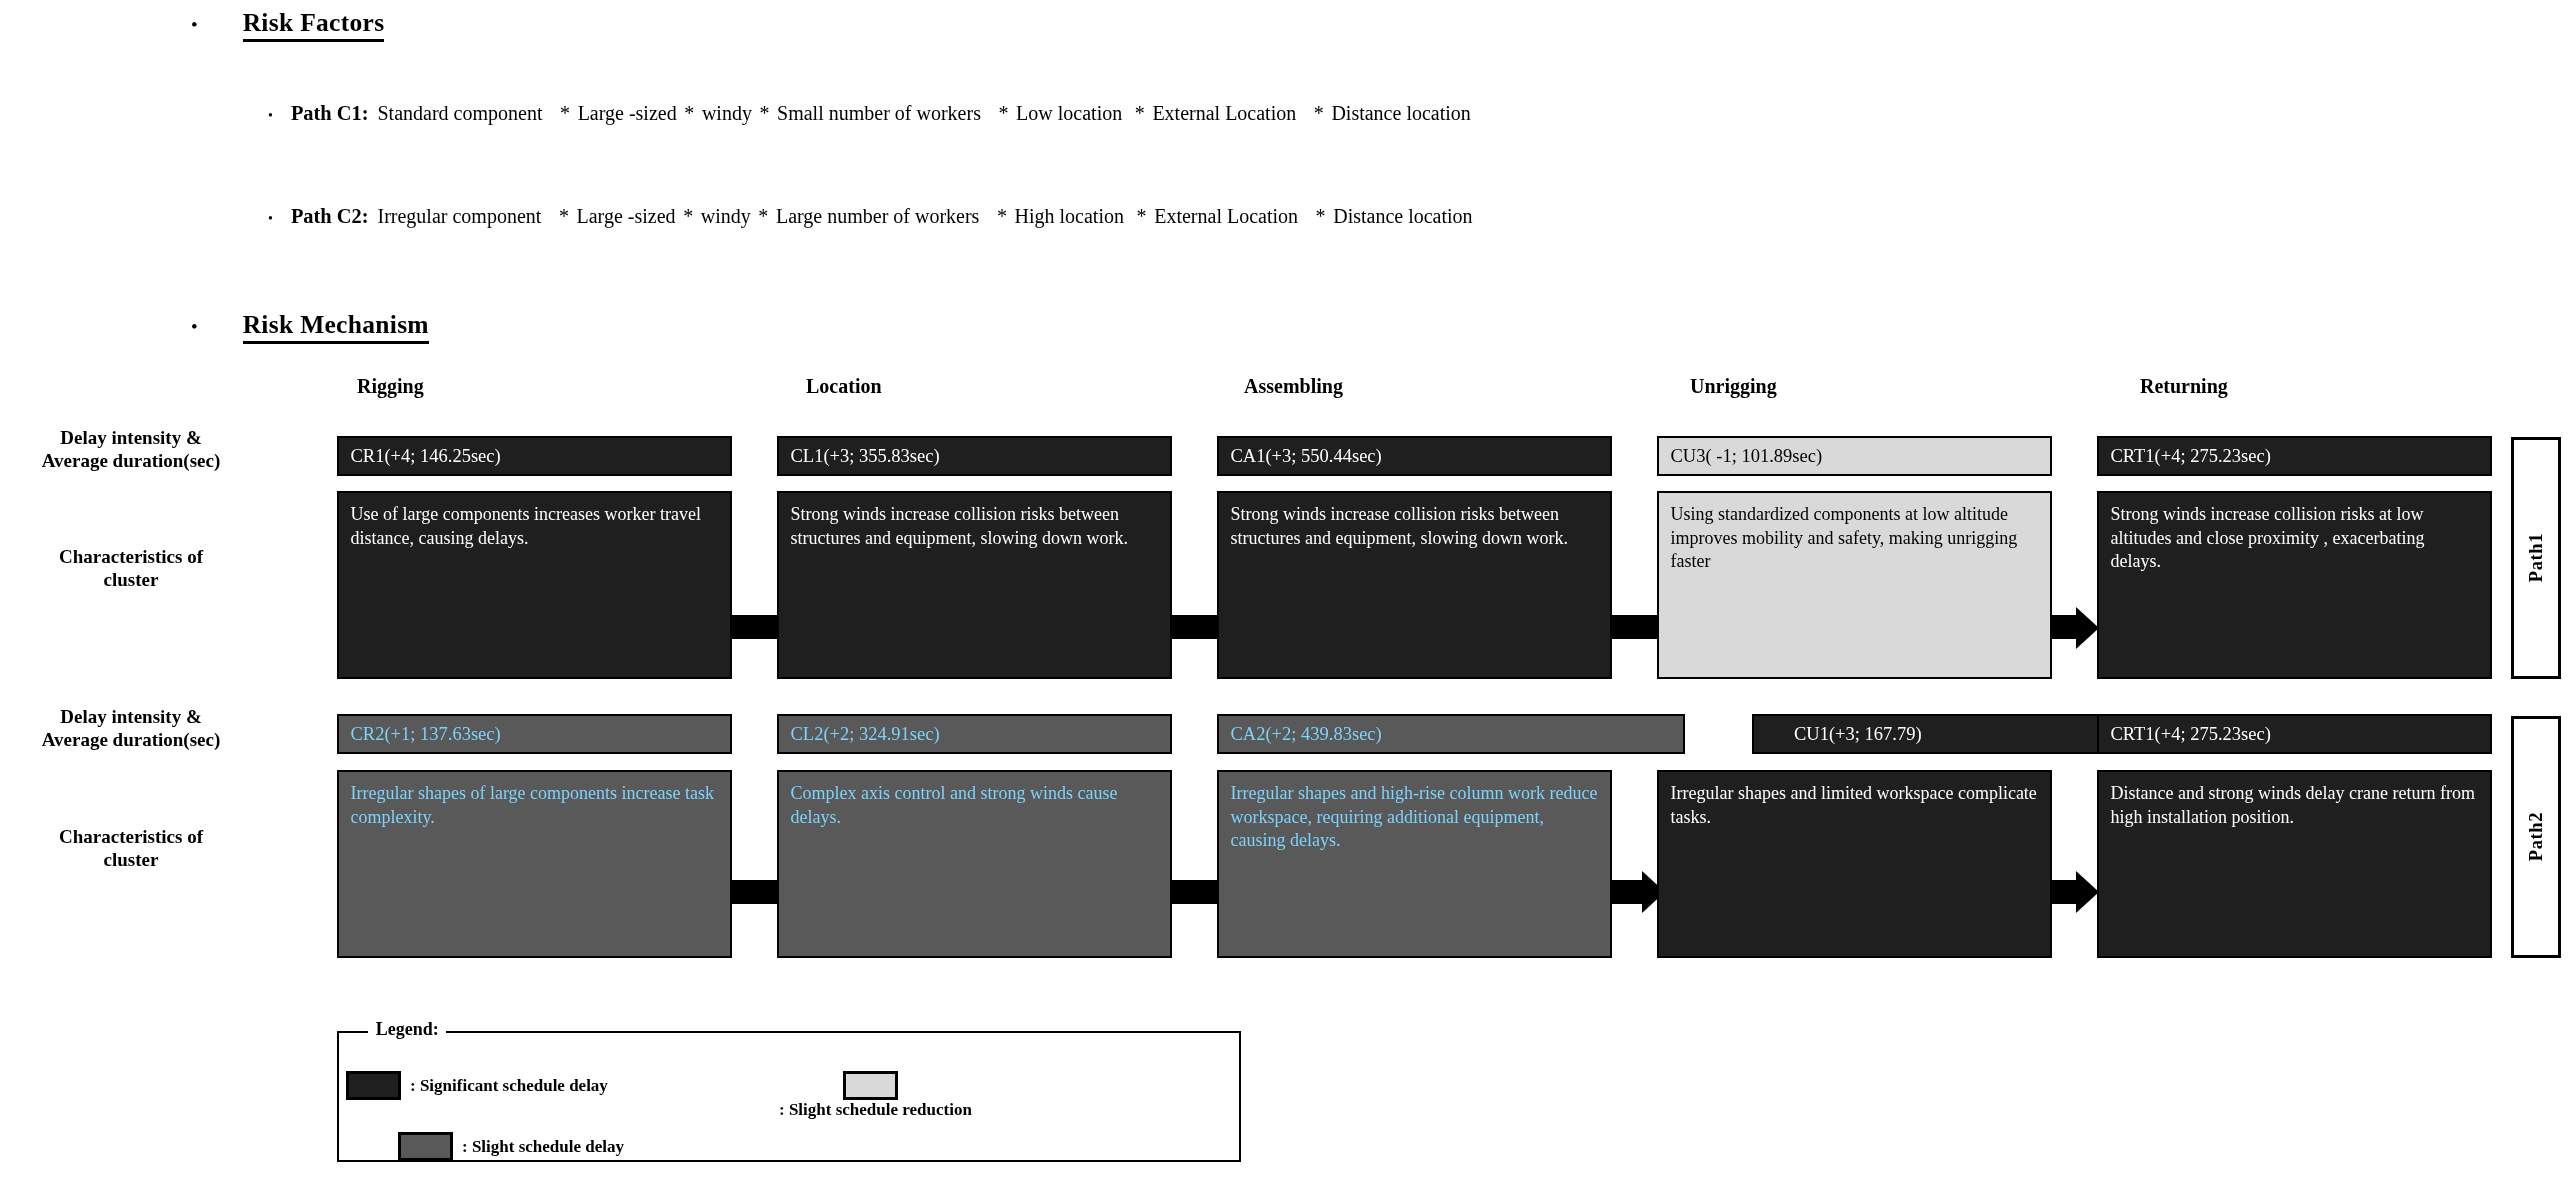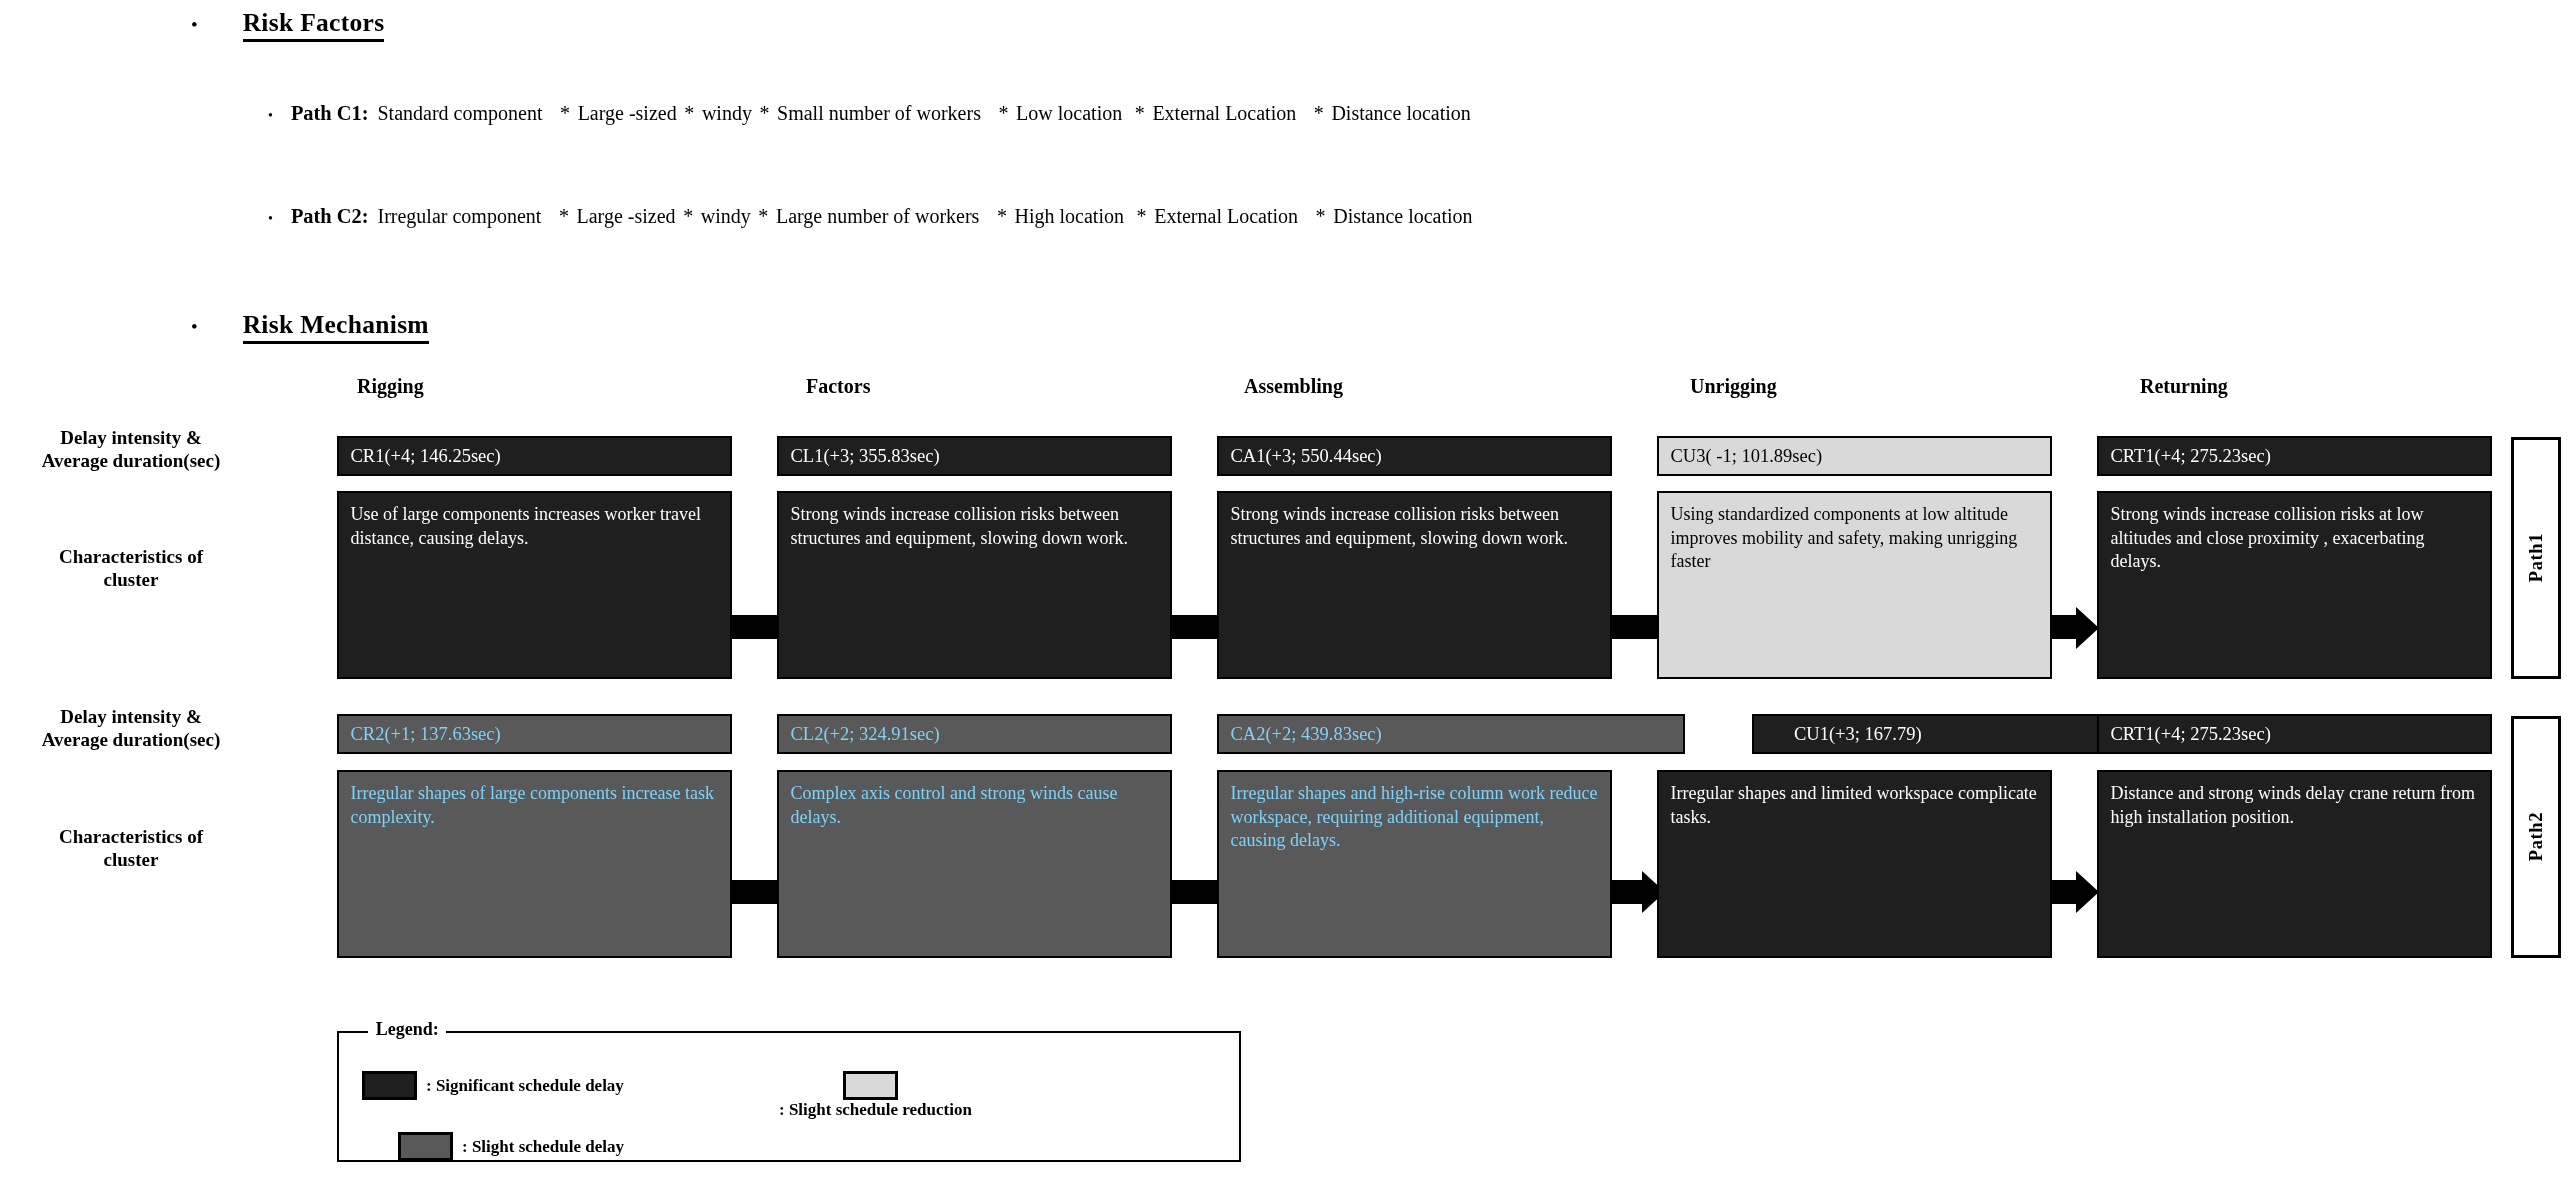"Factors" div.col-header { text: Factors -> Location }
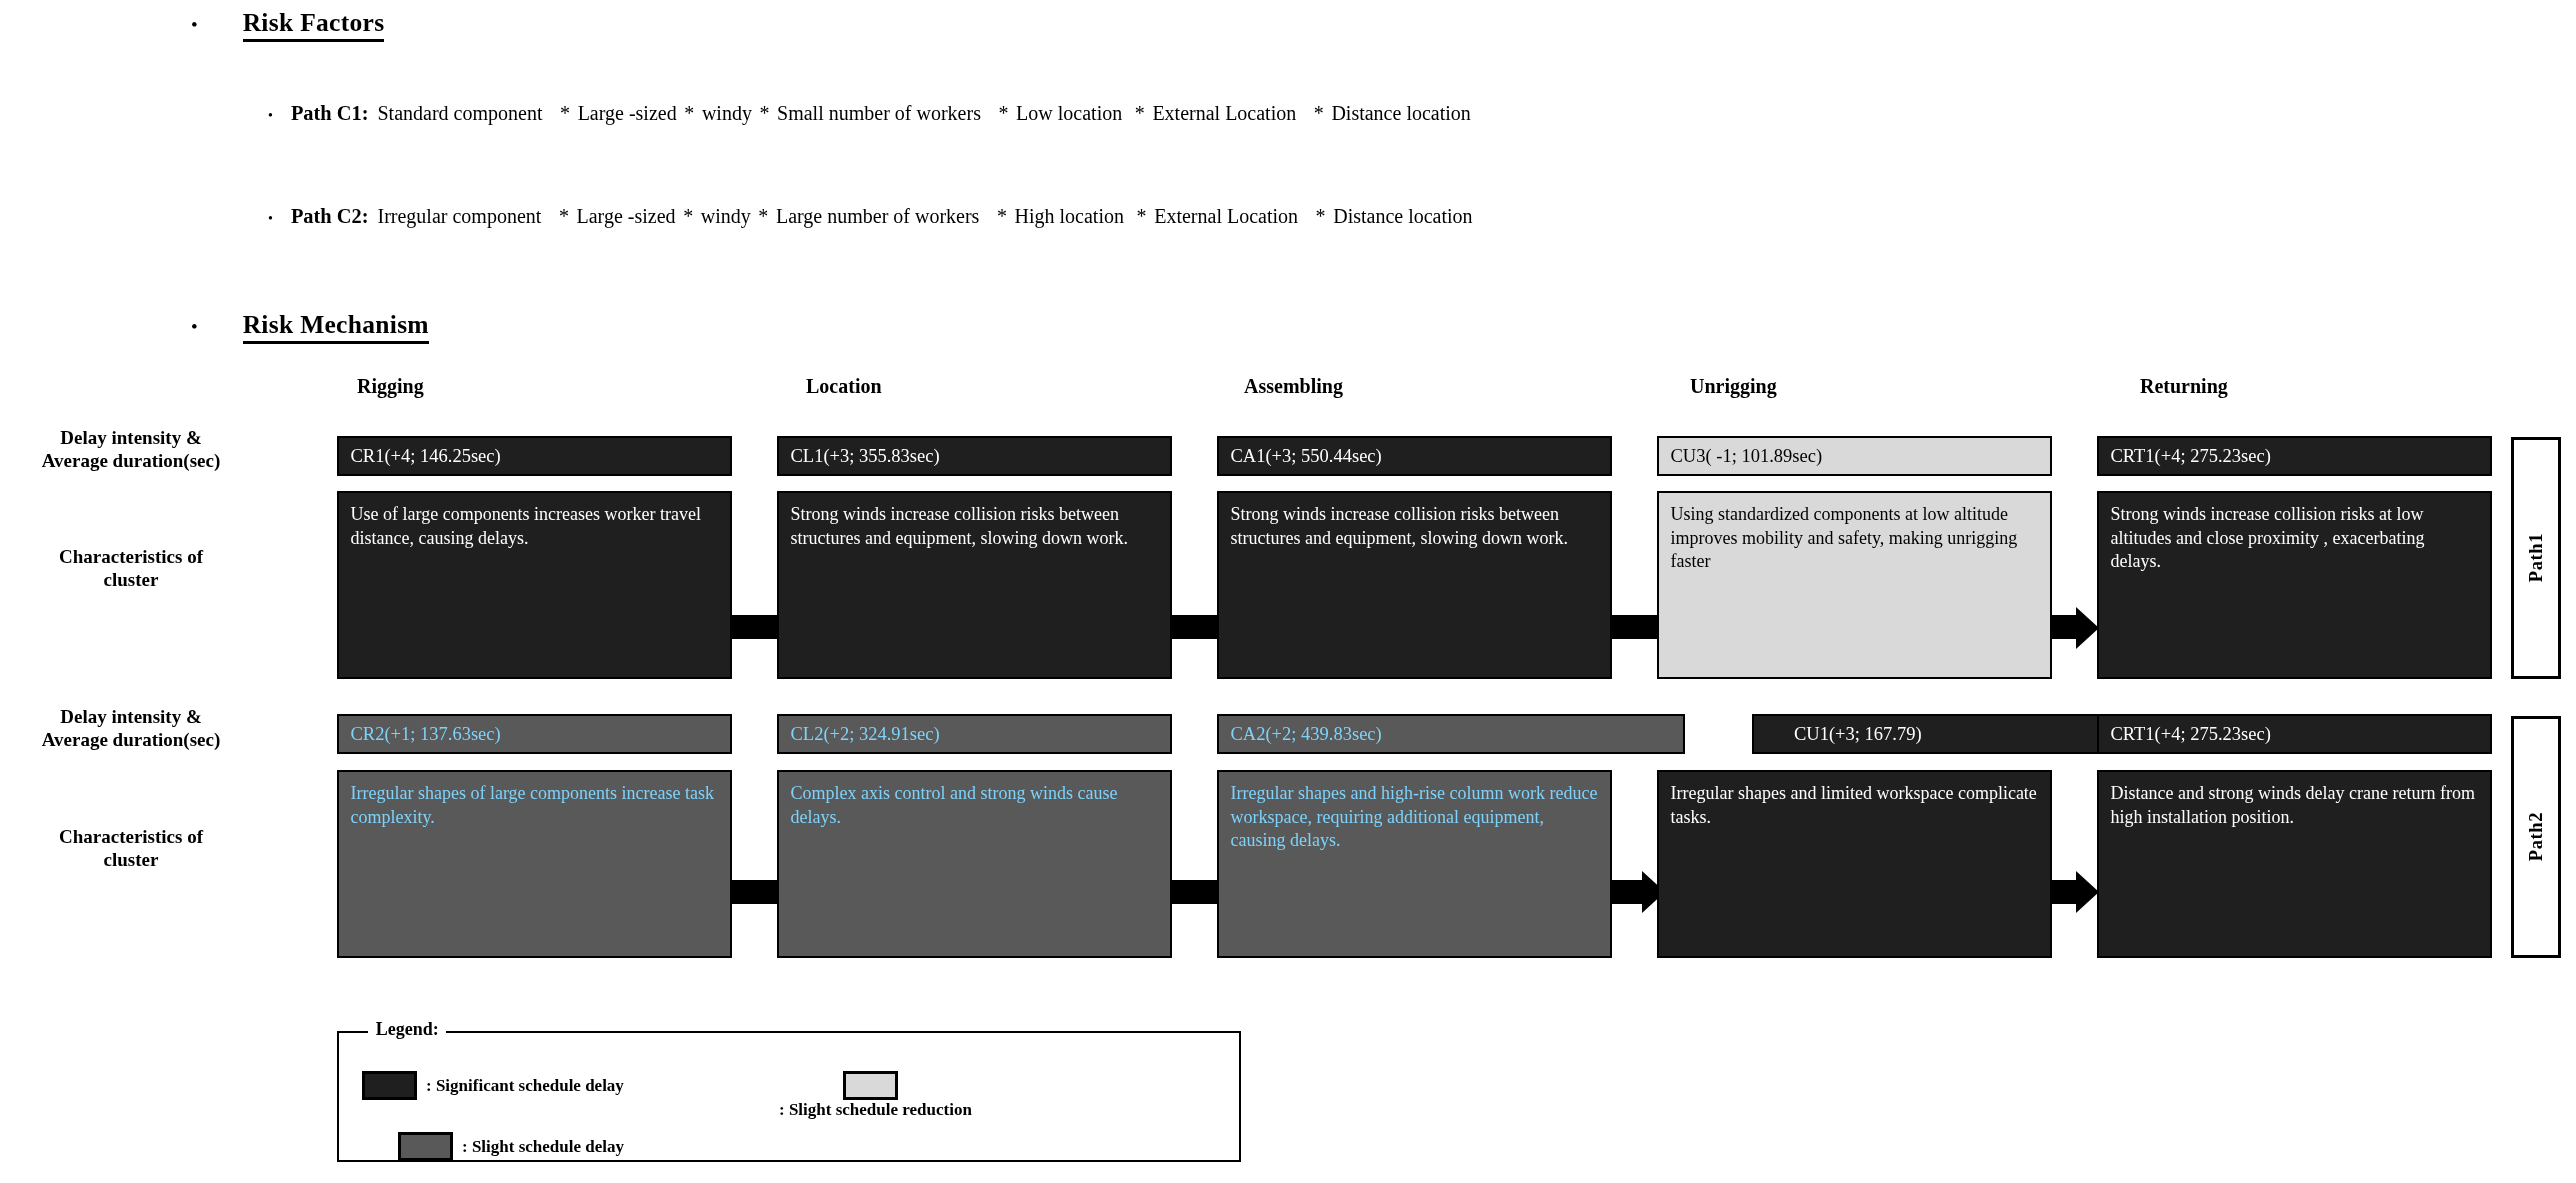": Significant schedule delay" div.legend-item { left: 23px -> 7px }
